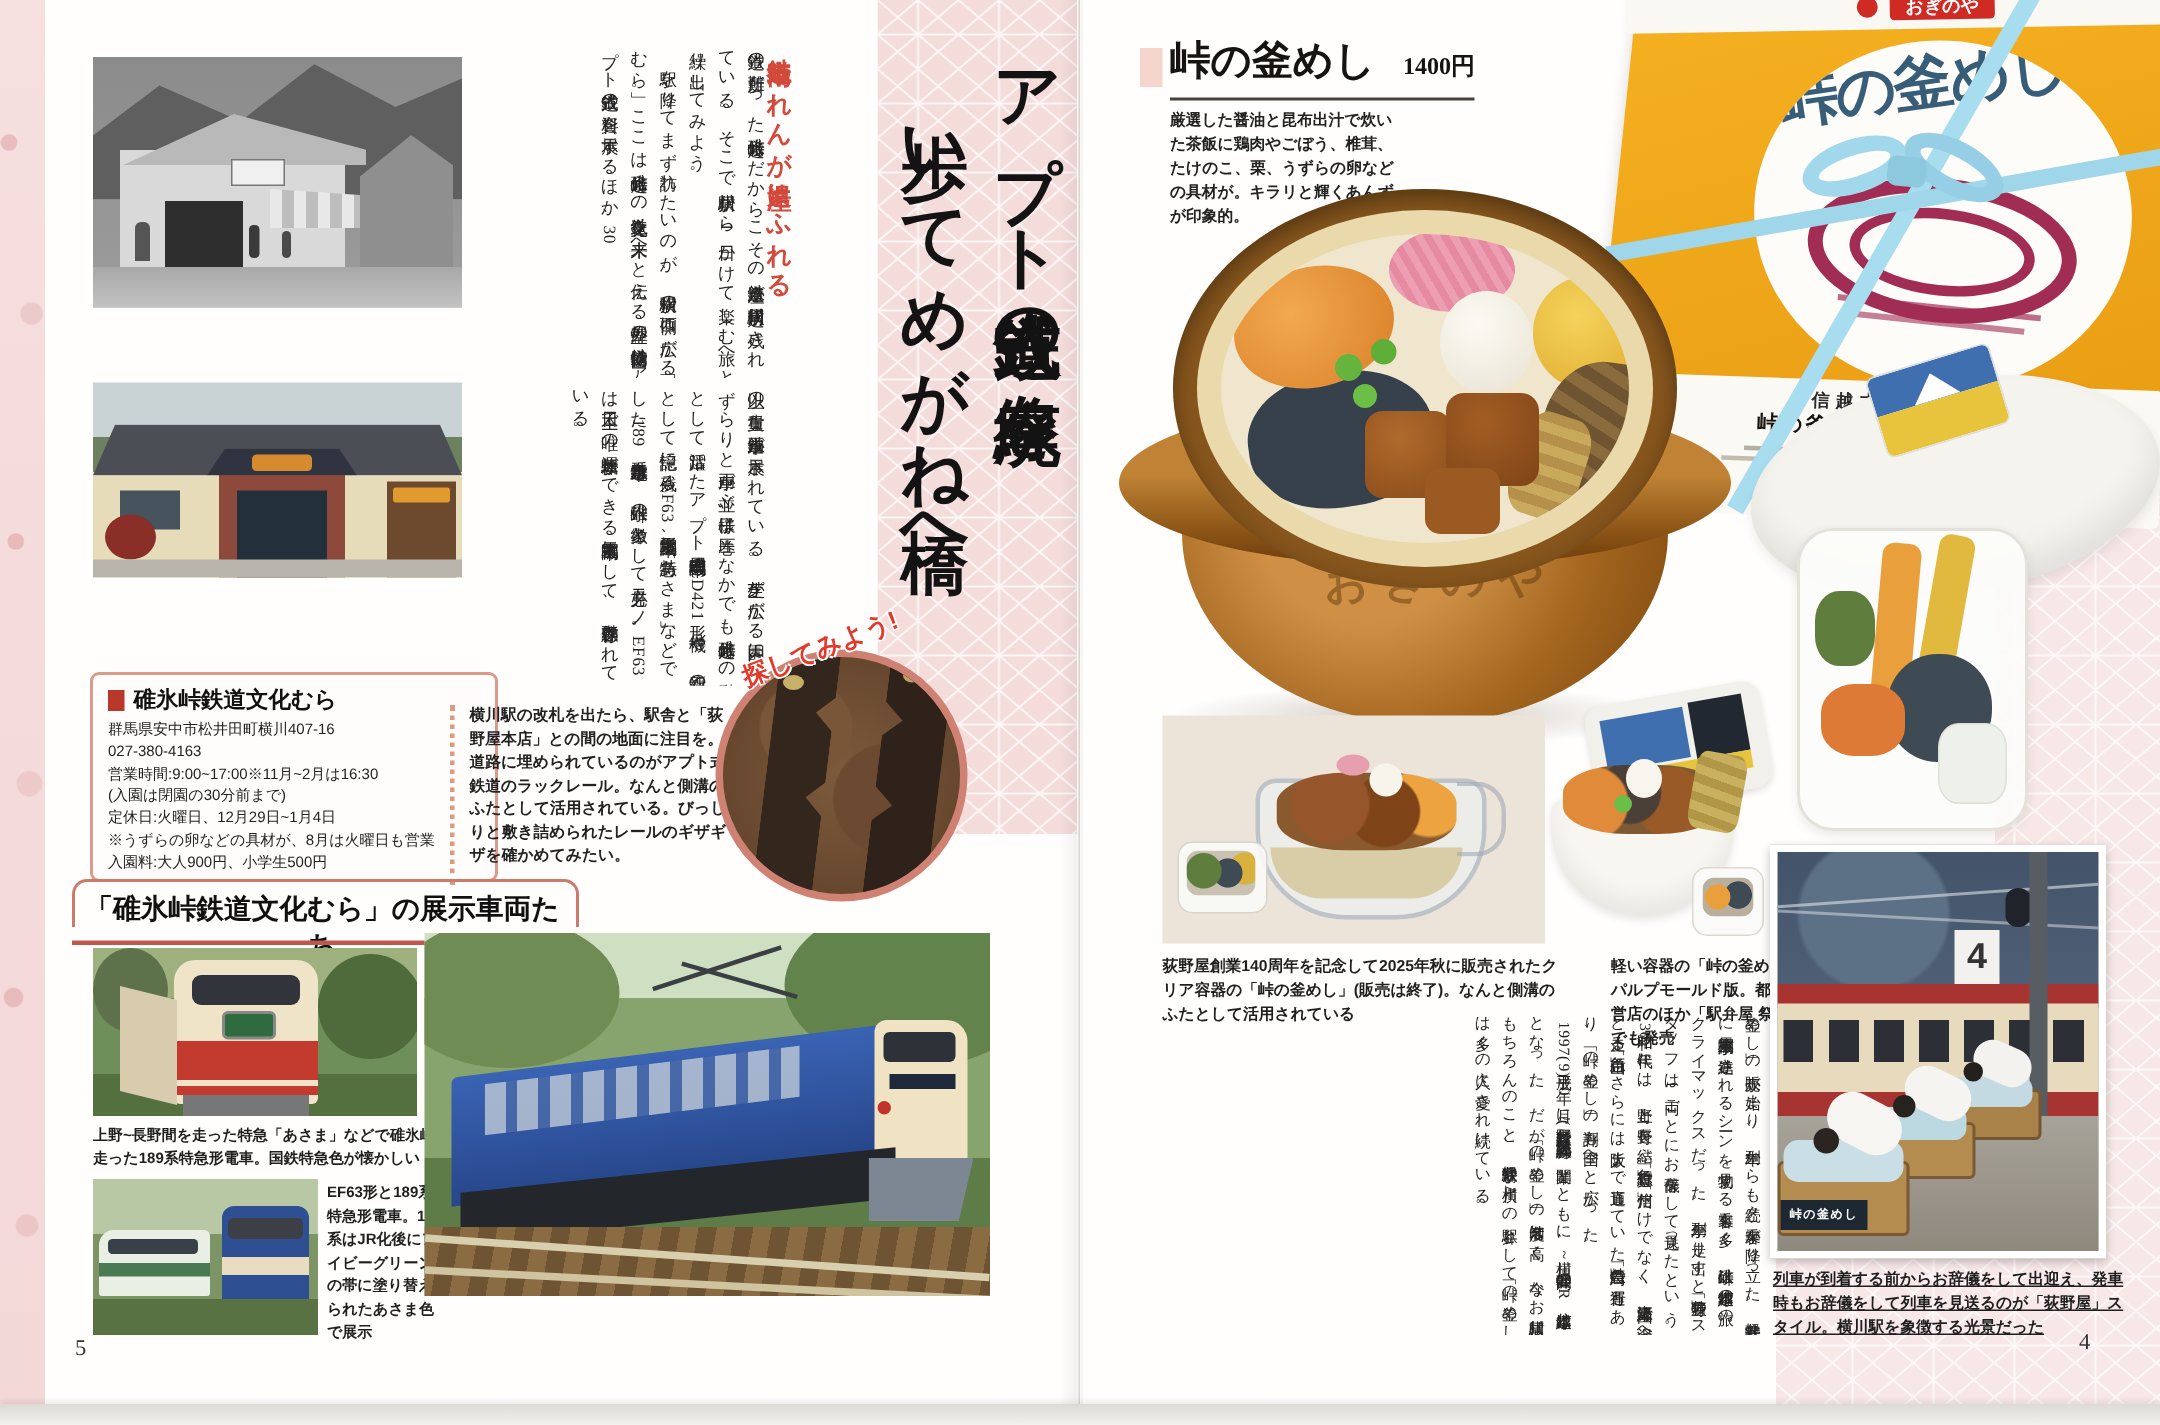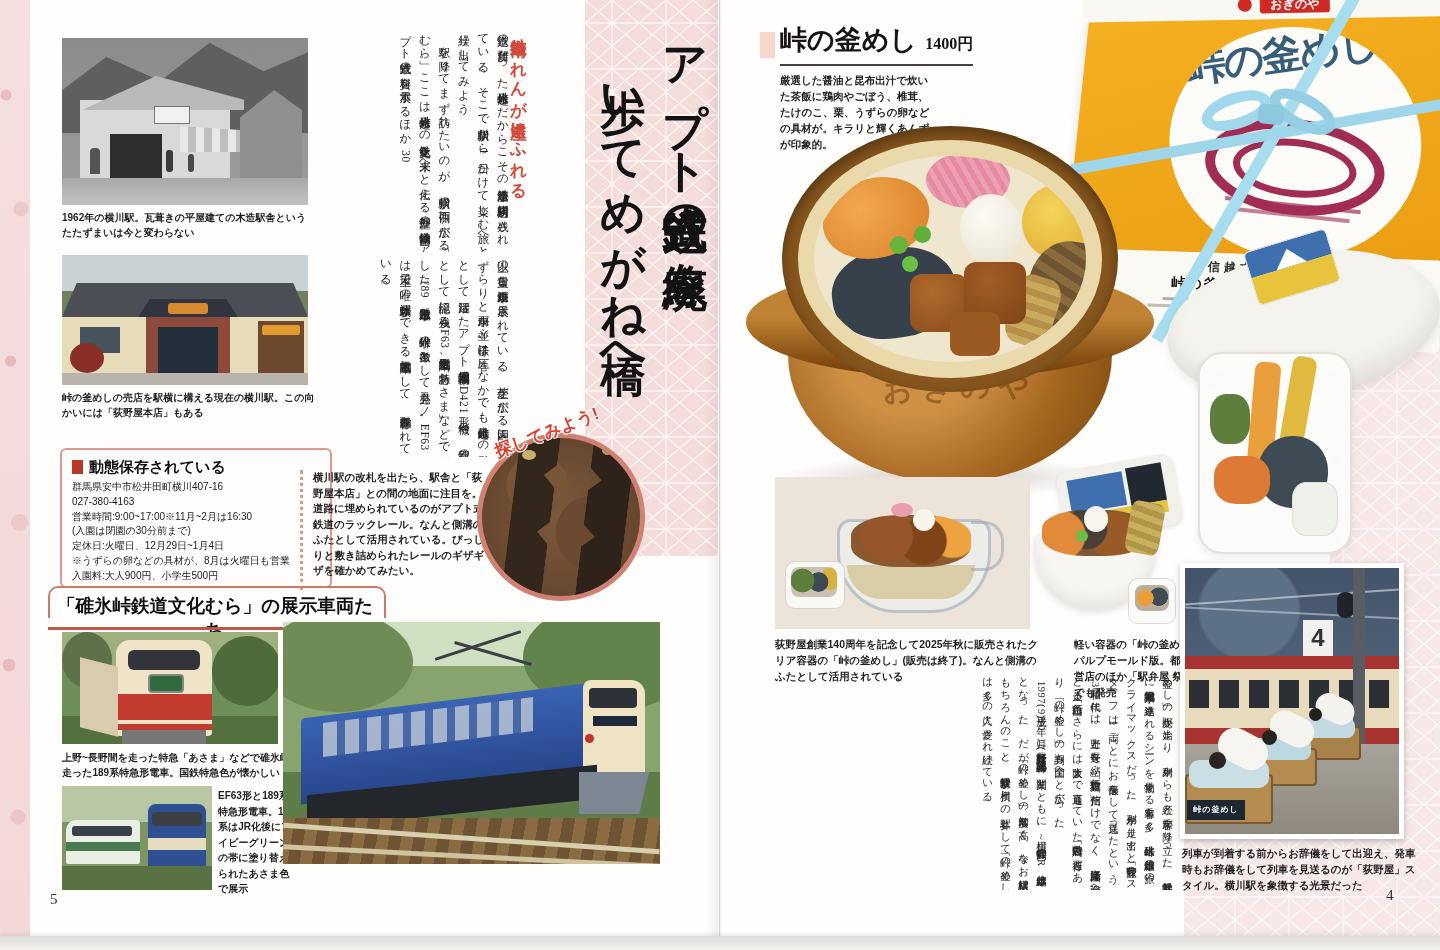"1400円" span { margin-left: 4px -> 14px }
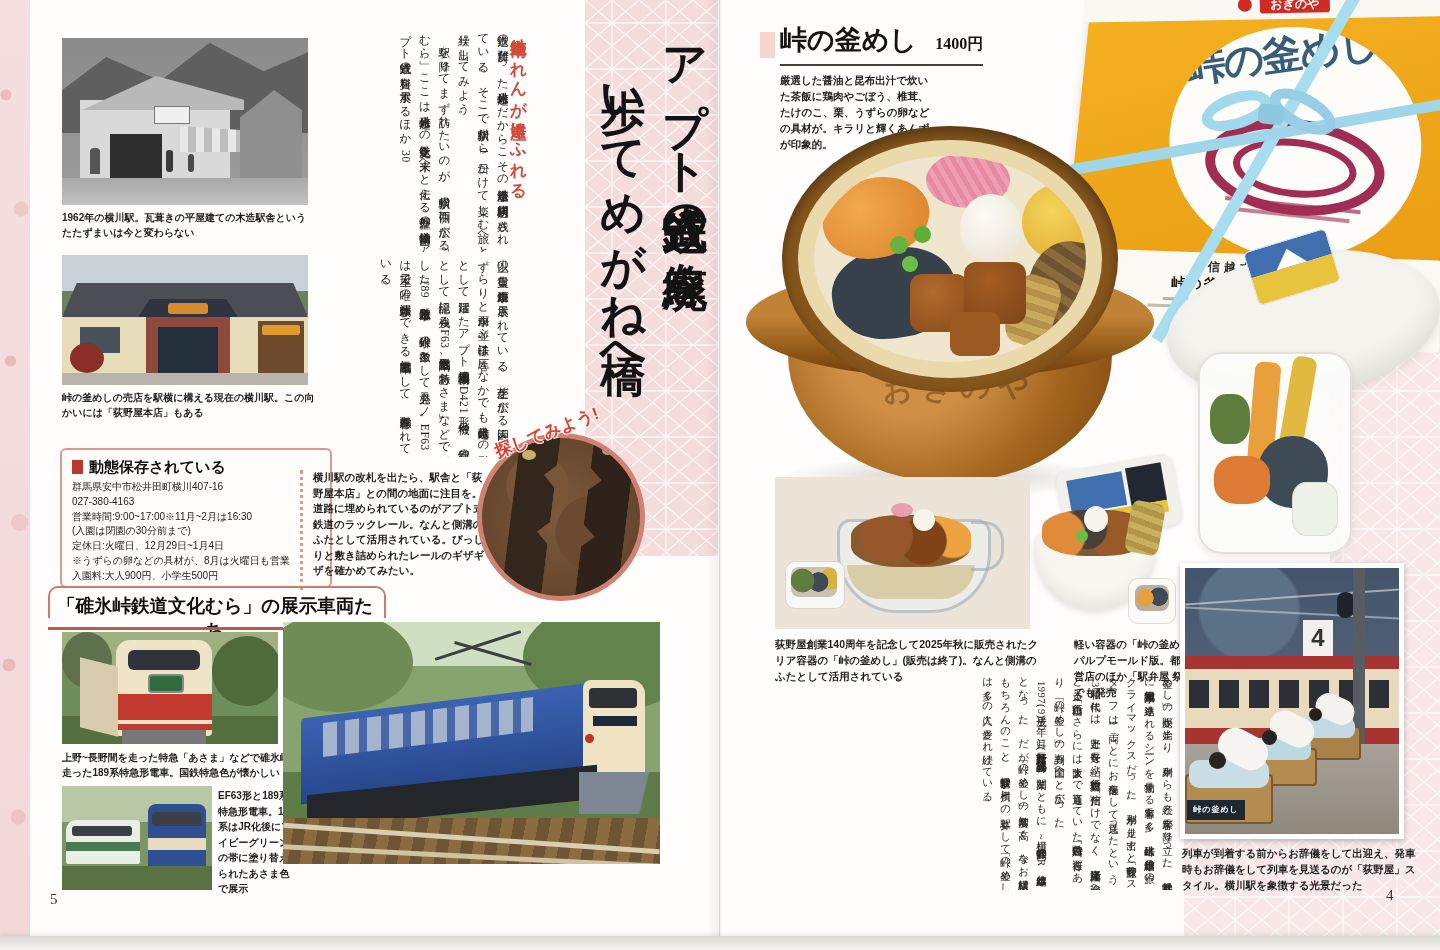"1962年の横川駅。瓦葺きの平屋建ての木造駅舎というたたずまいは今と変わらない" div.cap { html: <div>1962年の横川駅。瓦葺きの平屋建ての木造駅舎というたたずまいは今と変わらない</div> -> none }
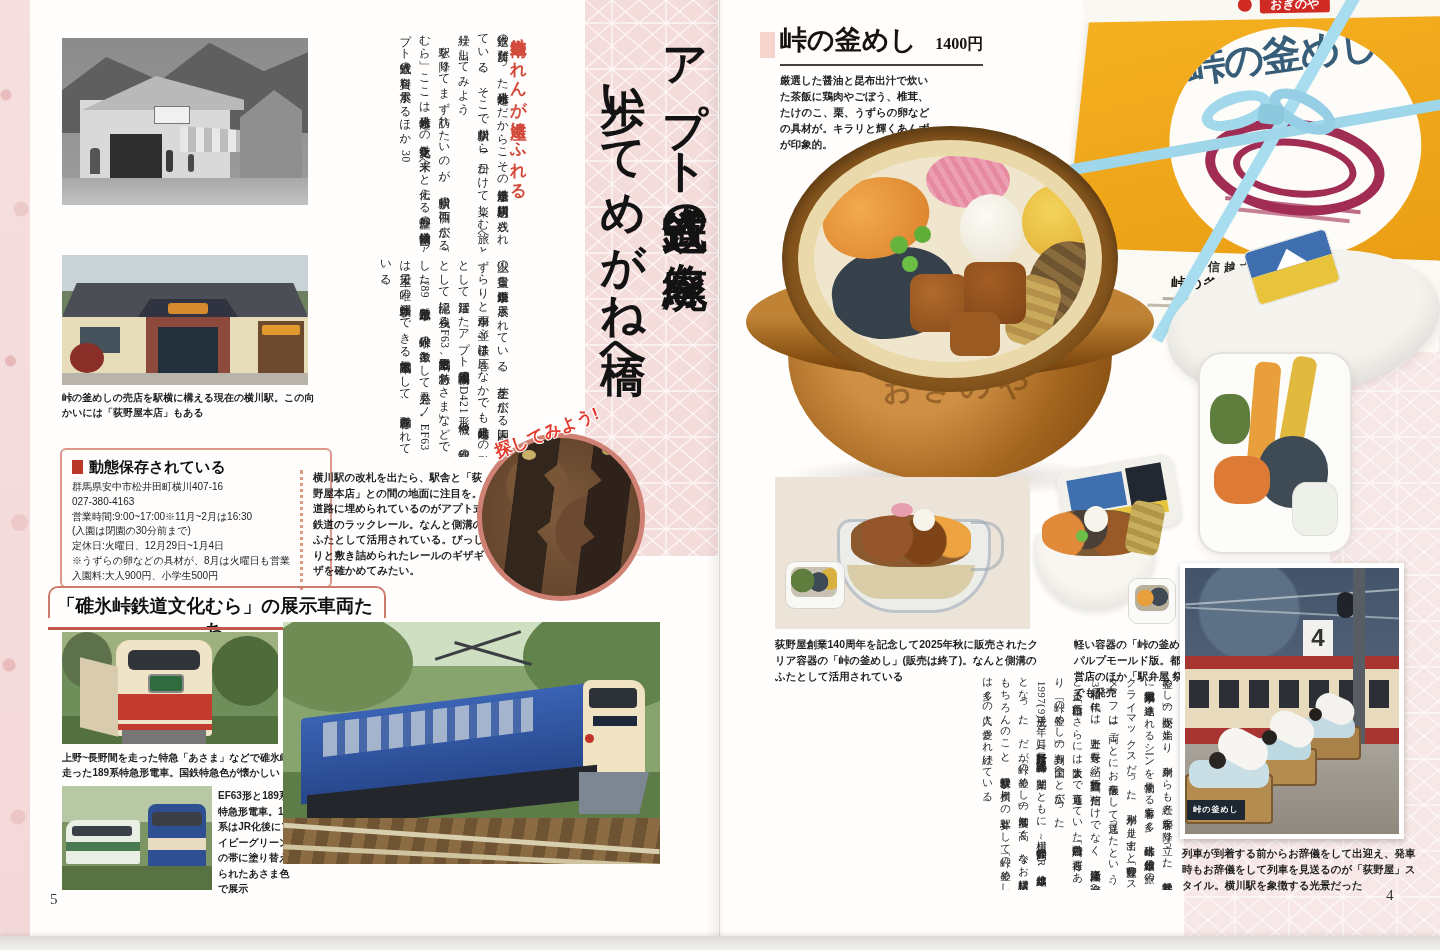"峠の釜めしの売店を駅横に構える現在の横川駅。この向かいには「荻野屋本店」もある" div.cap { html: <div>峠の釜めしの売店を駅横に構える現在の横川駅。この向かいには「荻野屋本店」もある</div> -> none }
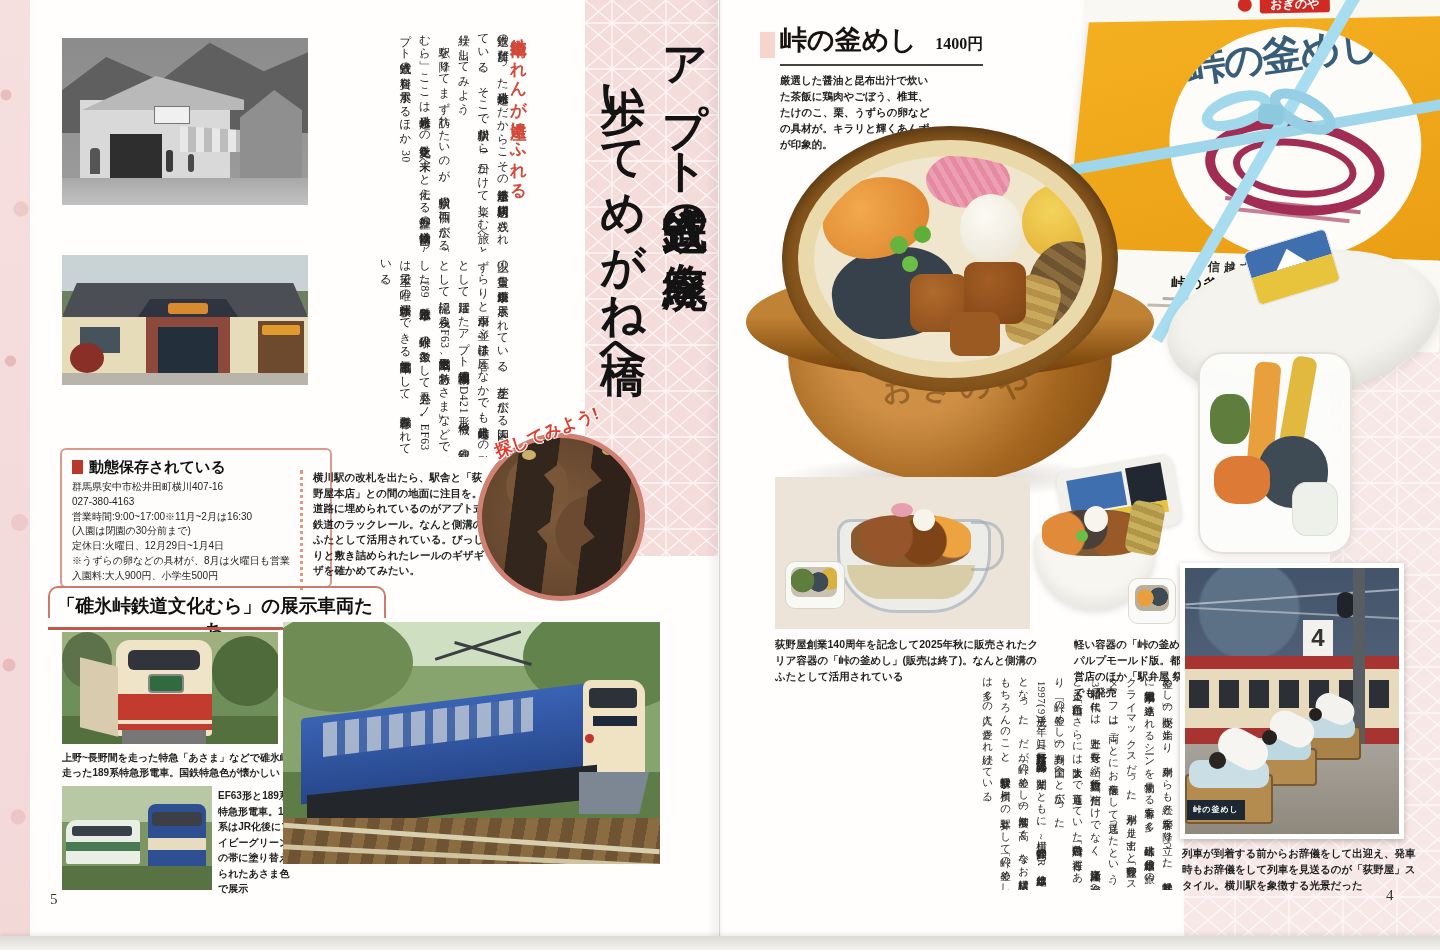"動態保存されている" div { text: 動態保存されている -> 碓氷峠鉄道文化むら }
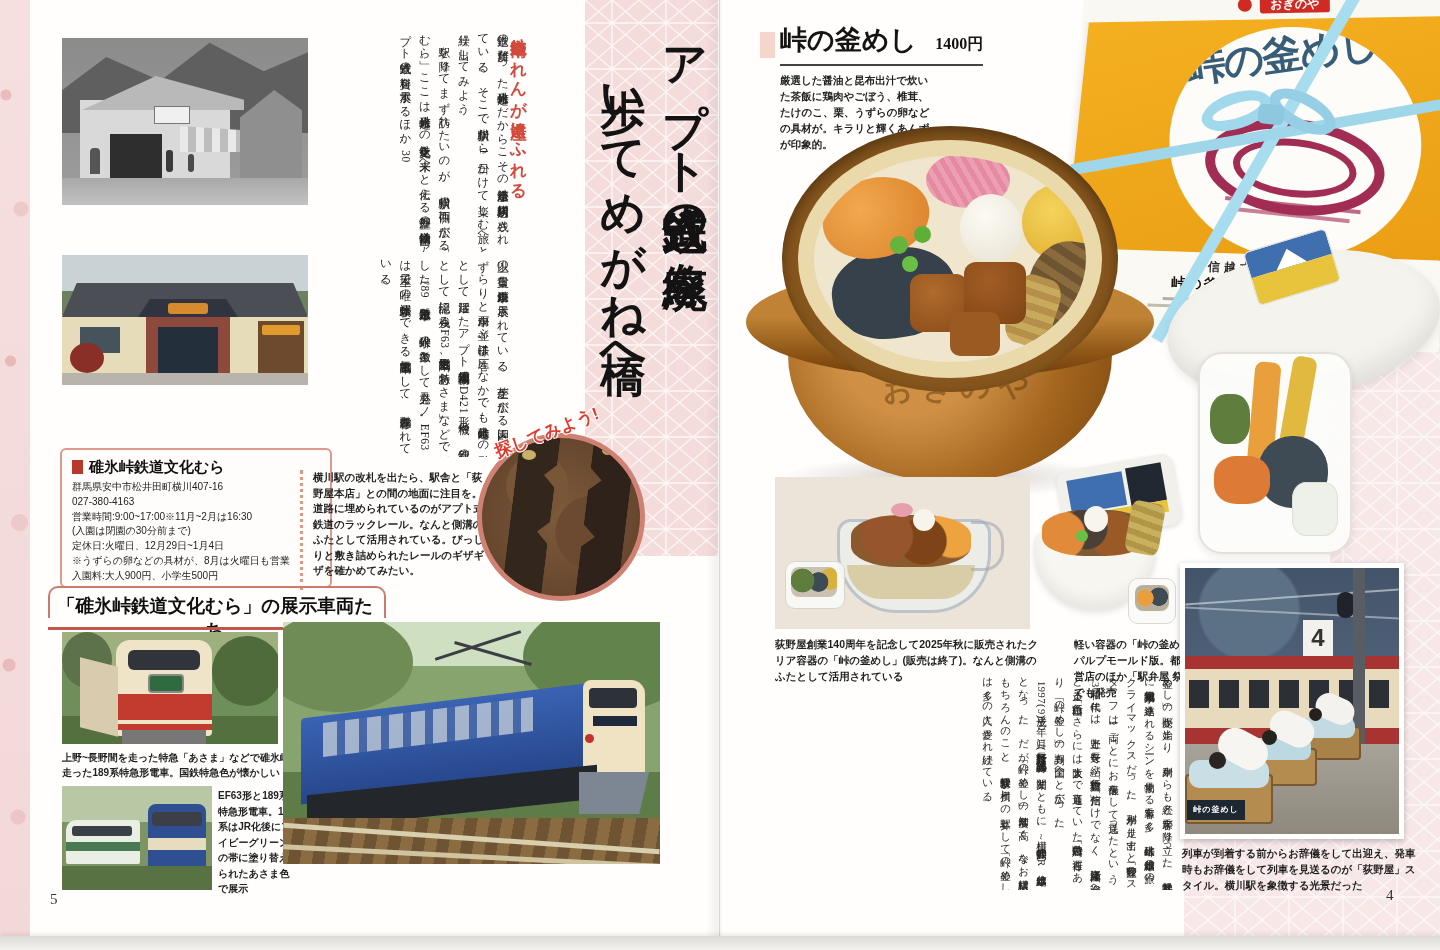"列車が到着する前からお辞儀をして出迎え、発車時もお辞儀をして列車を見送るのが「荻" div.cap { text-decoration: none -> underline }
